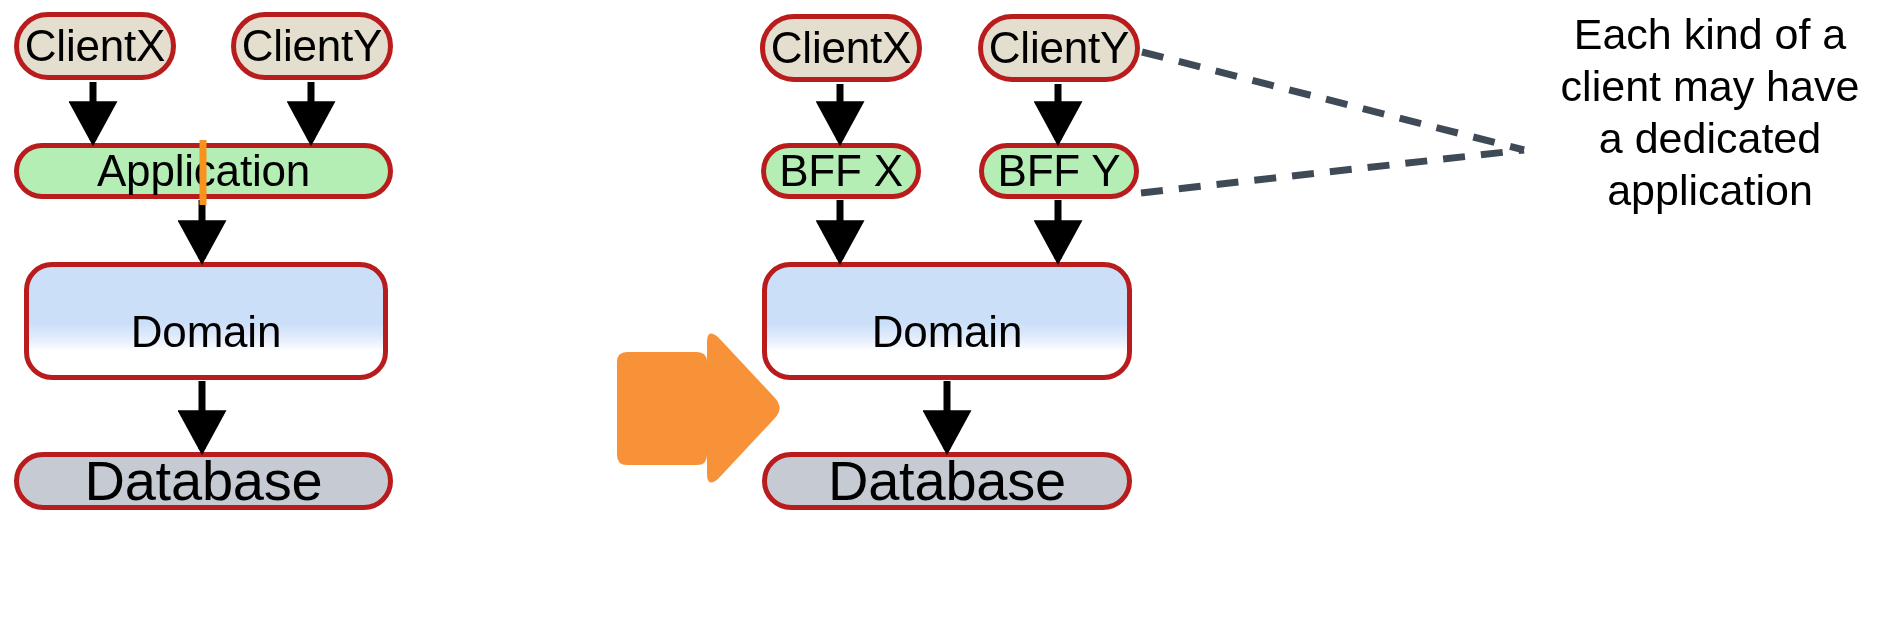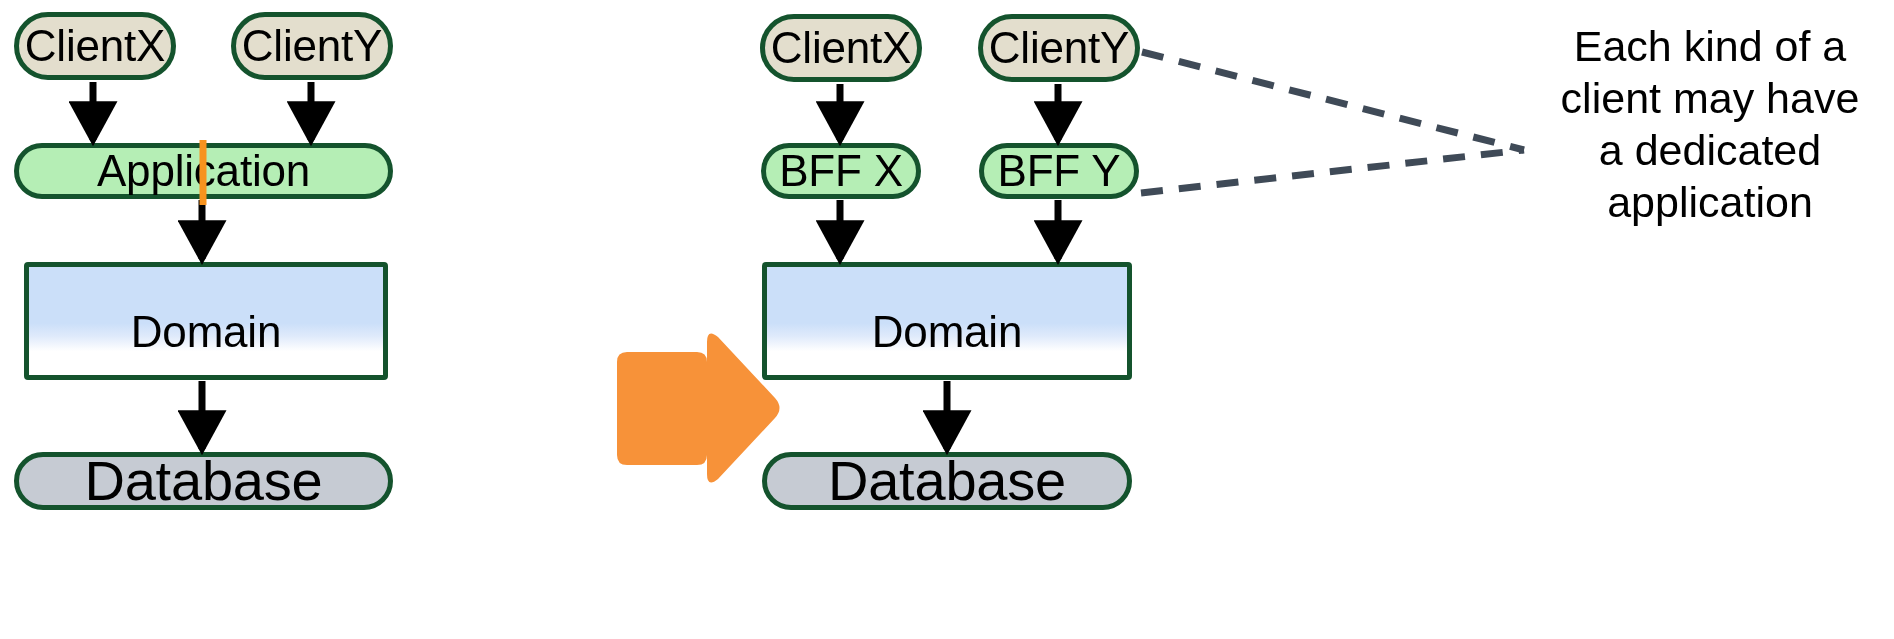"ClientX" .node { border: 5px solid #14532d -> 5px solid #b91c1c }
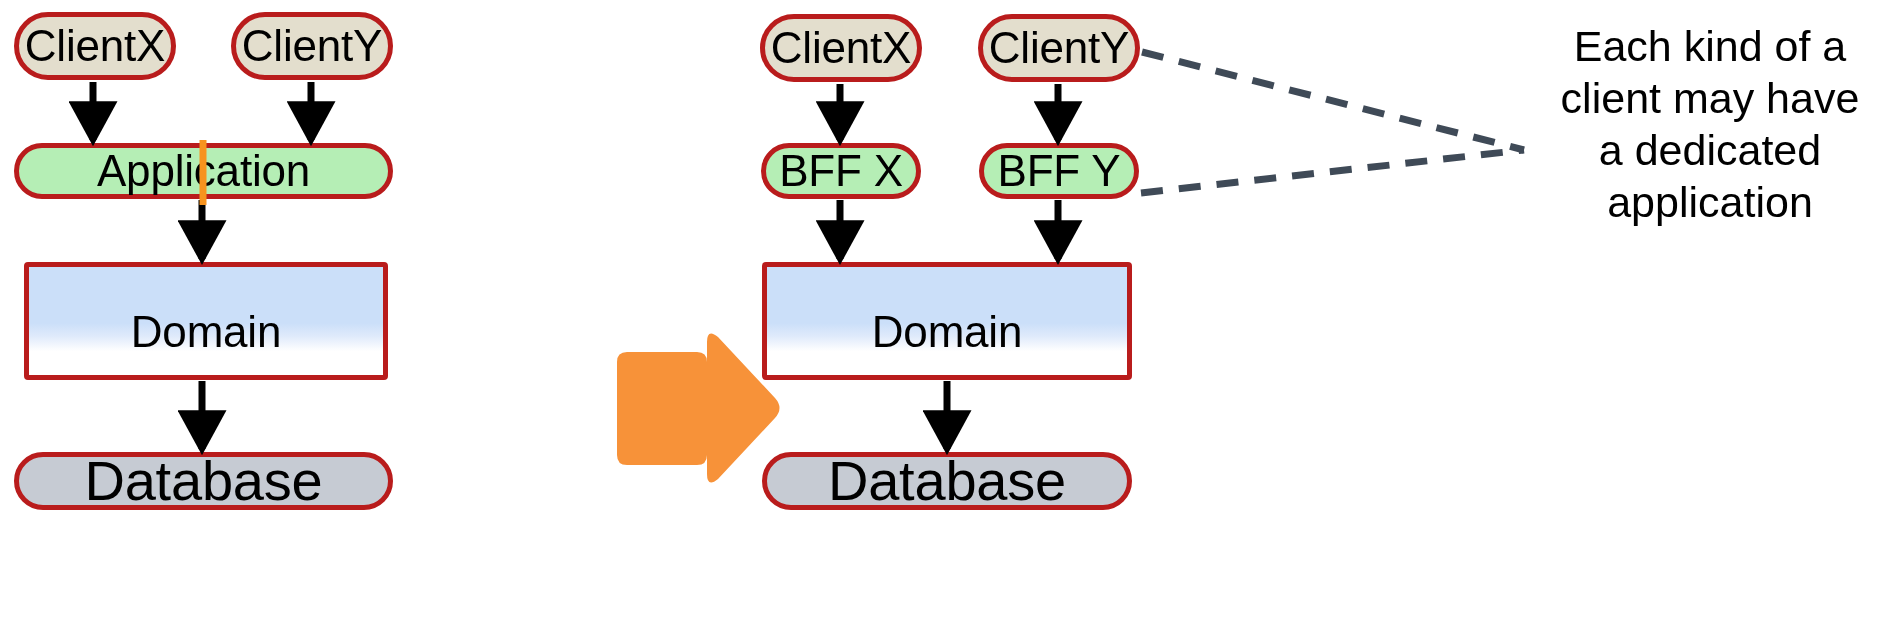"Each kind of a" div.annotation { top: 20px -> 8px }
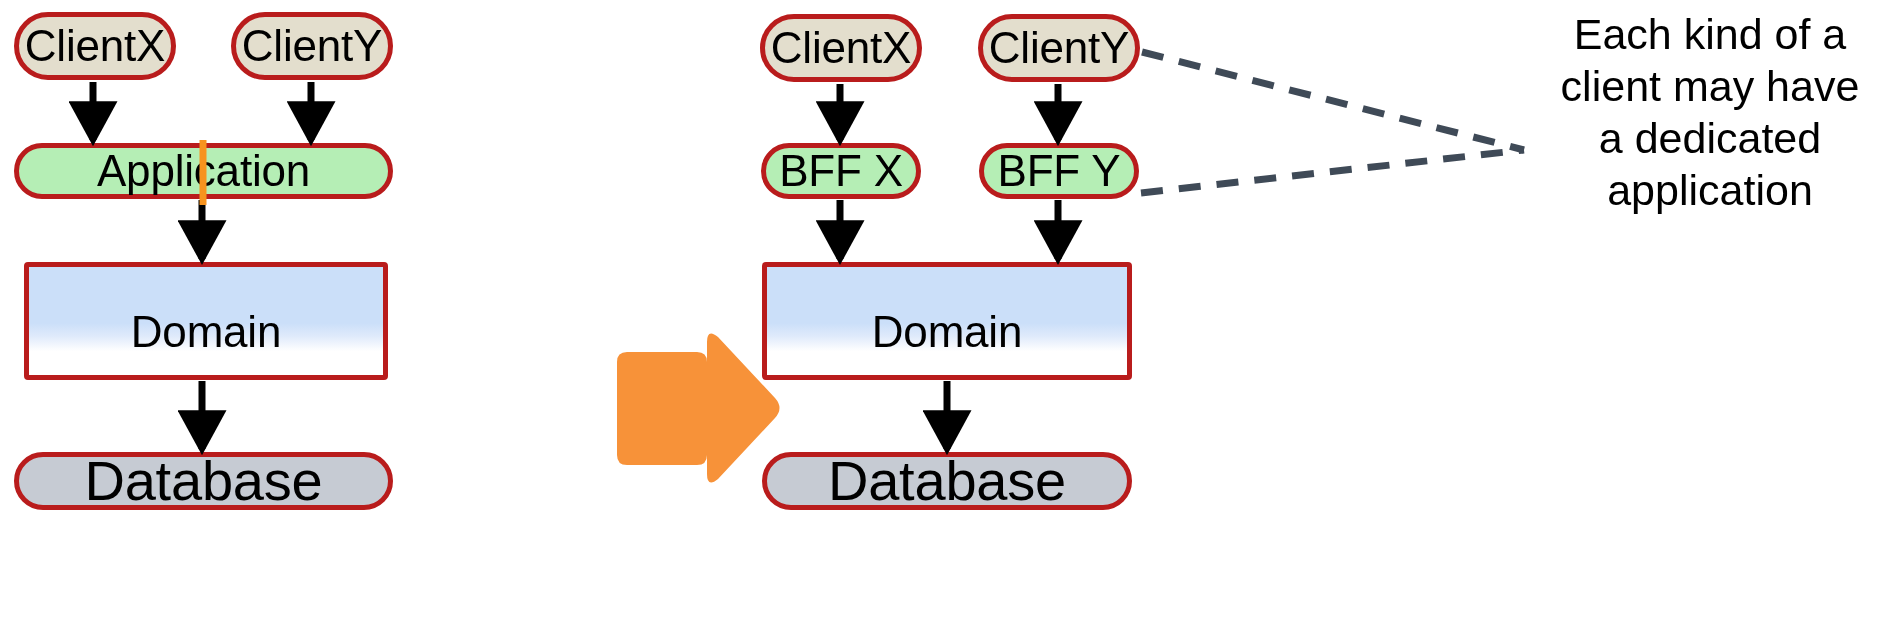"Domain" .node-domain { border-radius: 4px -> 28px }
